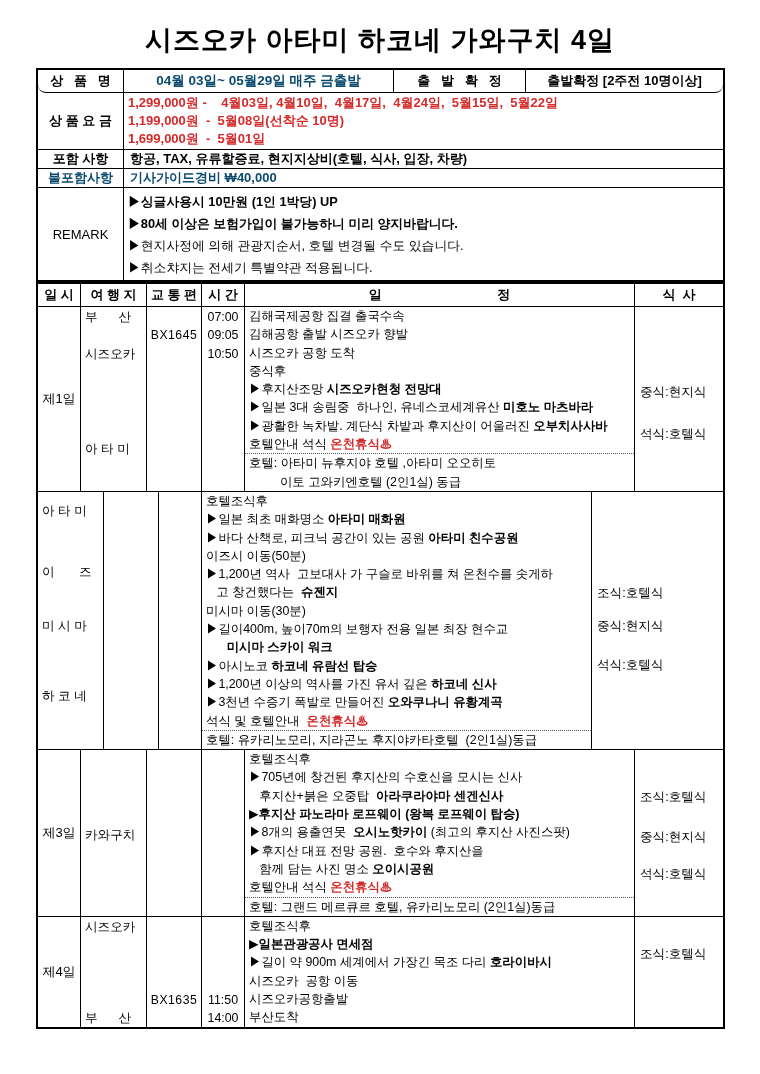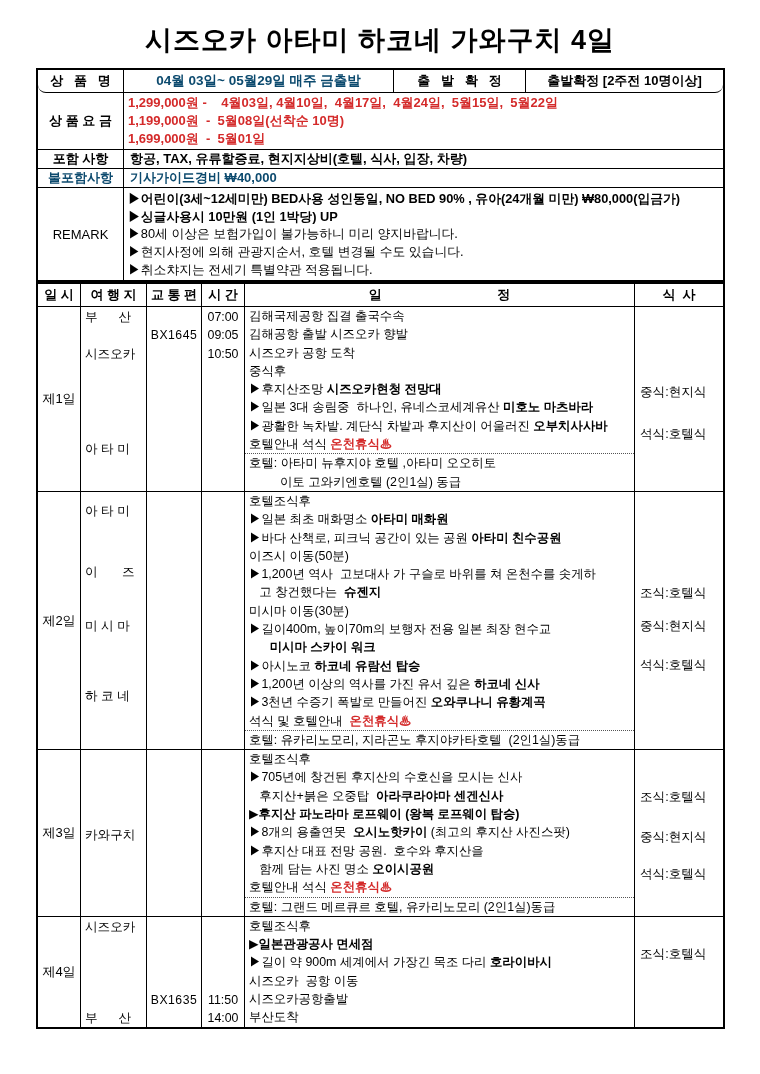"▶어린이(3세~12세미만) BED사용 성인동일, NO BED" div.remark-line { html: <div>▶어린이(3세~12세미만) BED사용 성인동일, NO BED 90% , 유아(24개월 미만) ₩80,000(입금가)</div> -> none }
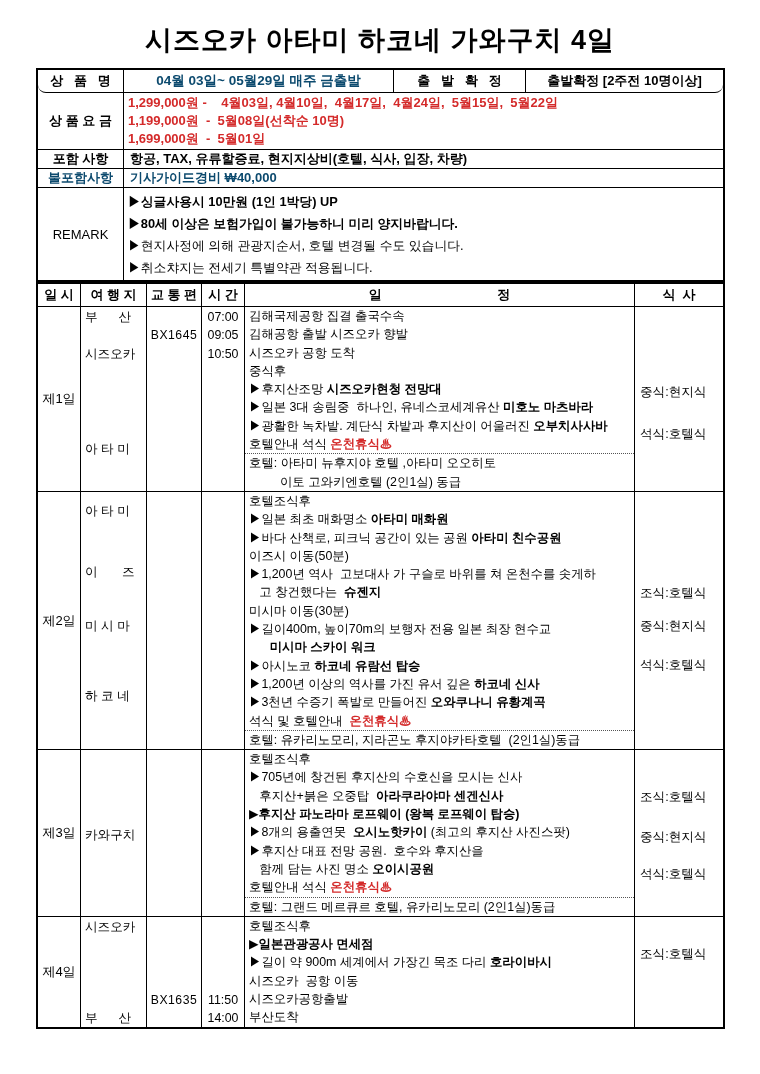"제2일" div.cell { html: <div> <div>제2일</div> </div> -> none }
